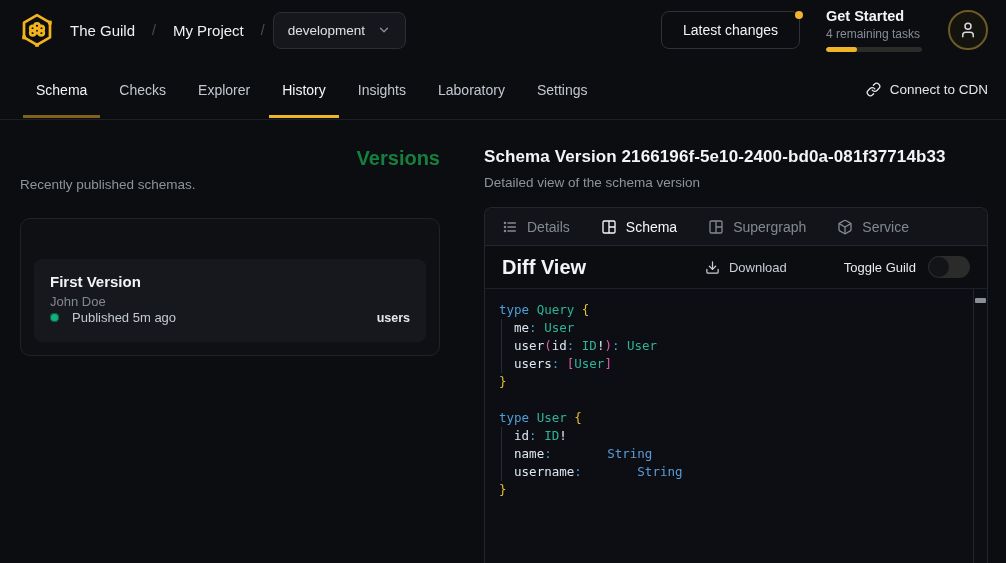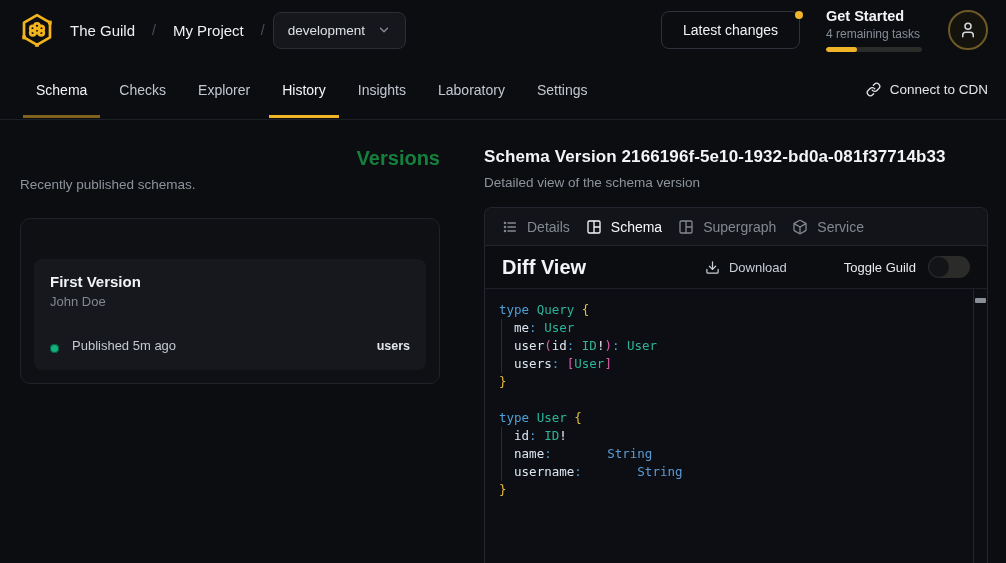"Schema Version" div.detail-title { text: 2166196f-5e10-1932-bd0a-081f37714b33 -> 2166196f-5e10-2400-bd0a-081f37714b33 }
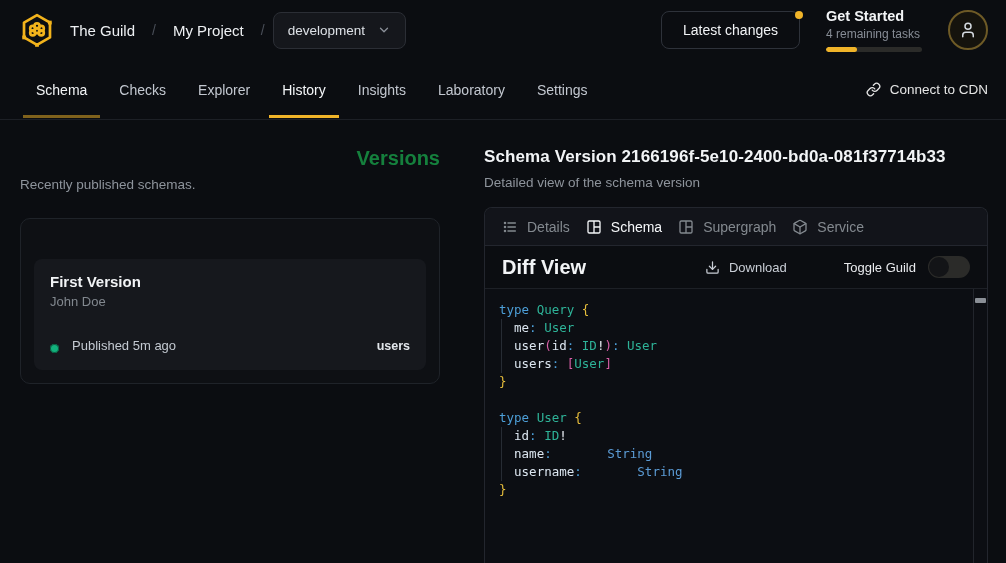"Details" .detail-tabs { gap: 16px -> 31px }
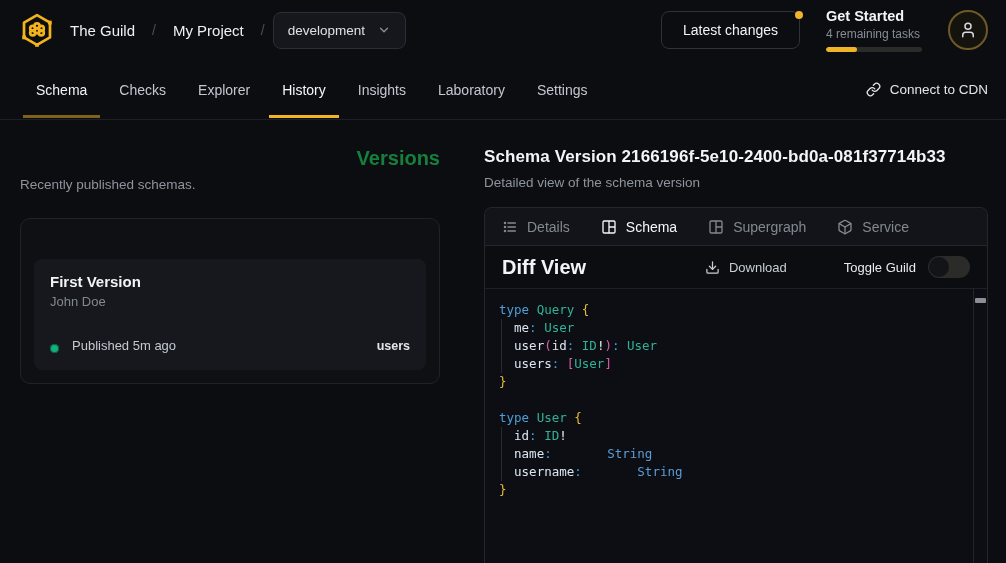"Published 5m ago" .vi-row { align-items: flex-end -> center; margin-top: 29px -> 1px }
